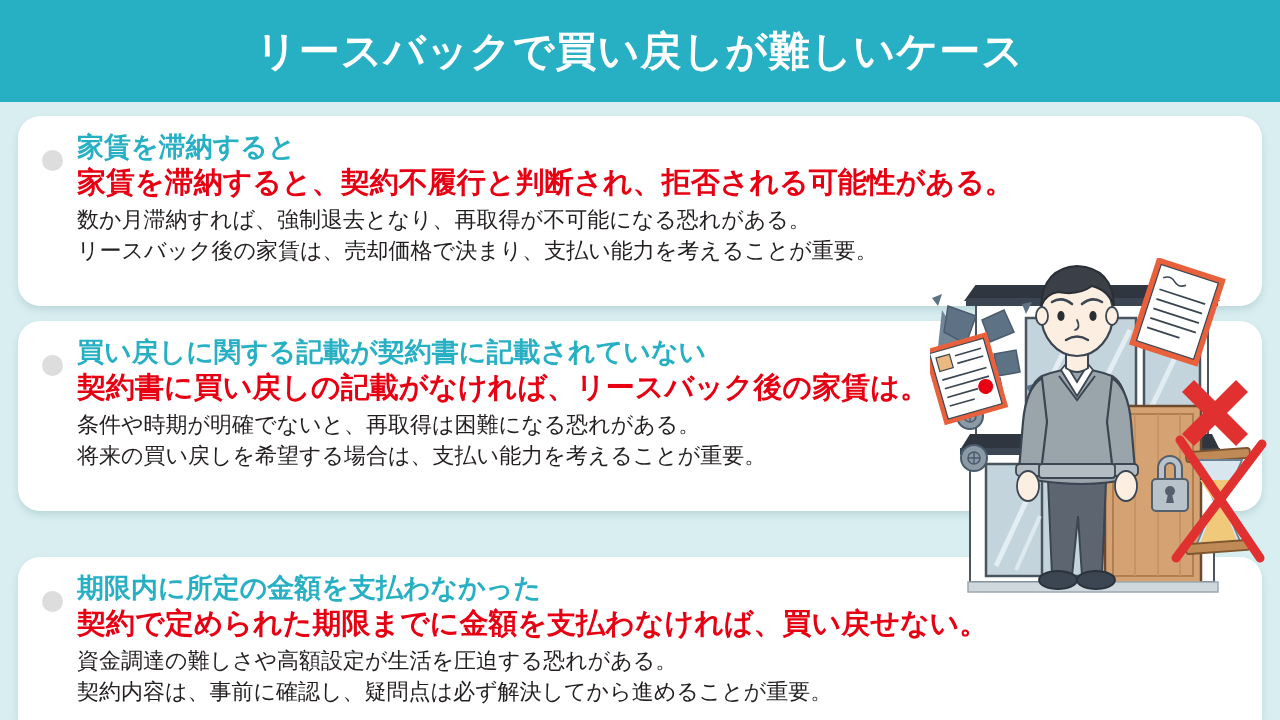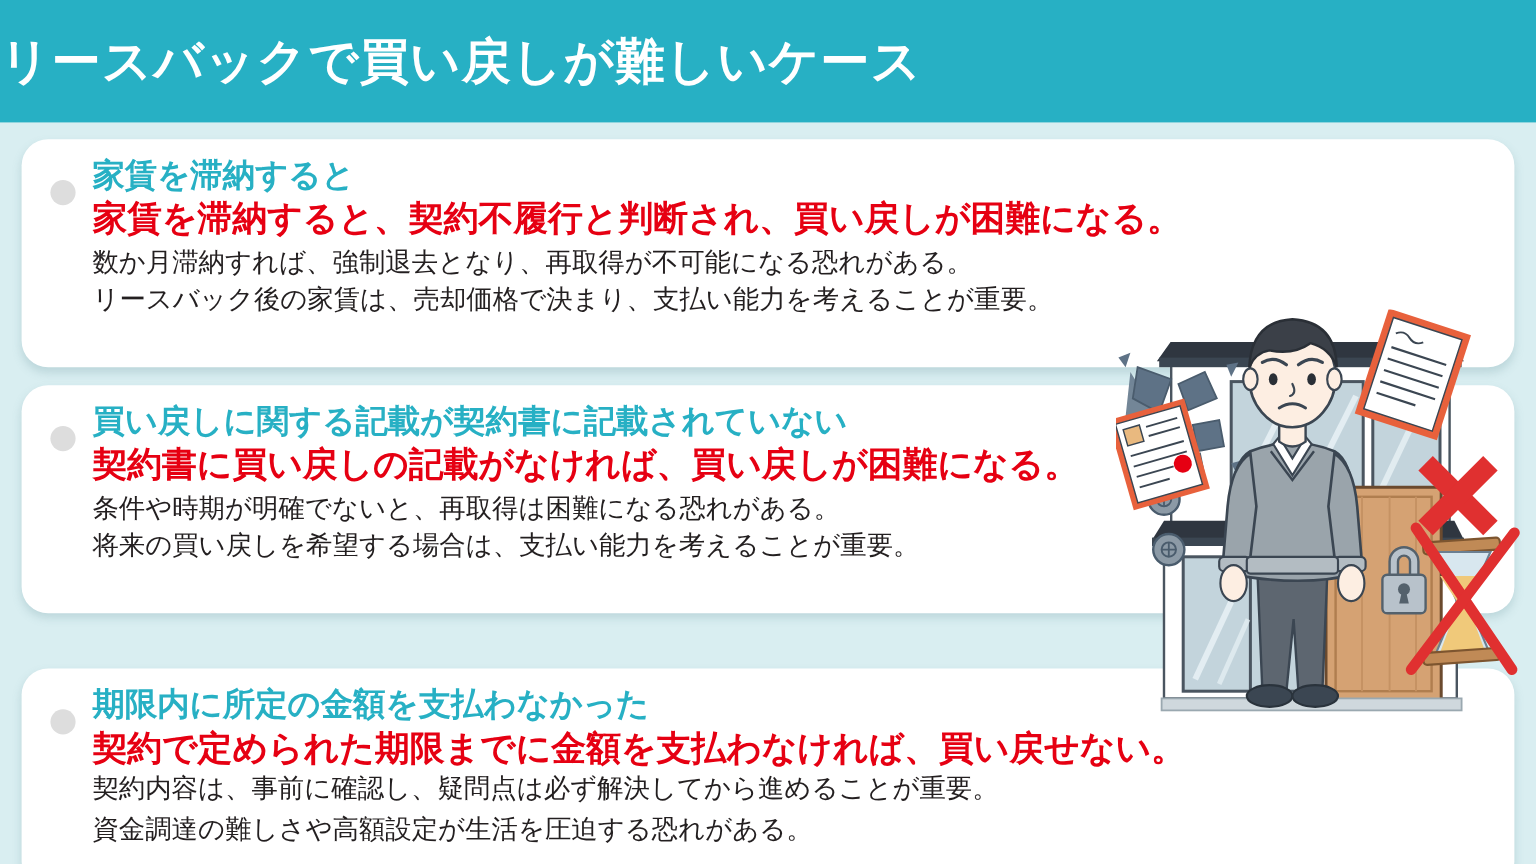"リースバックで買い戻しが難しいケース" .header { justify-content: flex-start -> center }
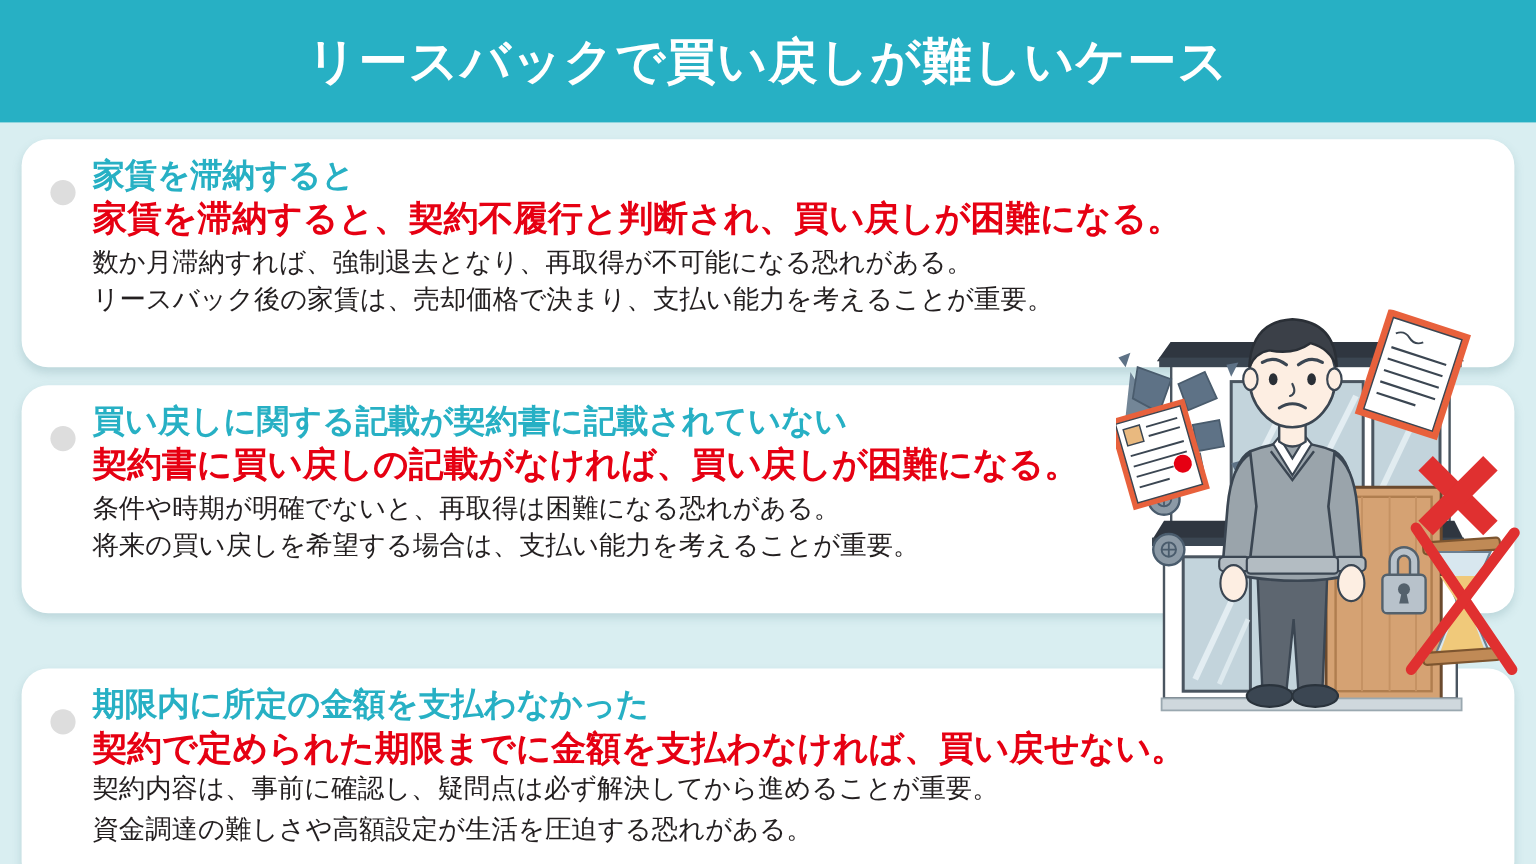"家賃を滞納すると、契約不履行と判断され、買い戻しが困難になる。" div.emphasis { text: 買い戻しが困難にな -> 拒否される可能性があ }
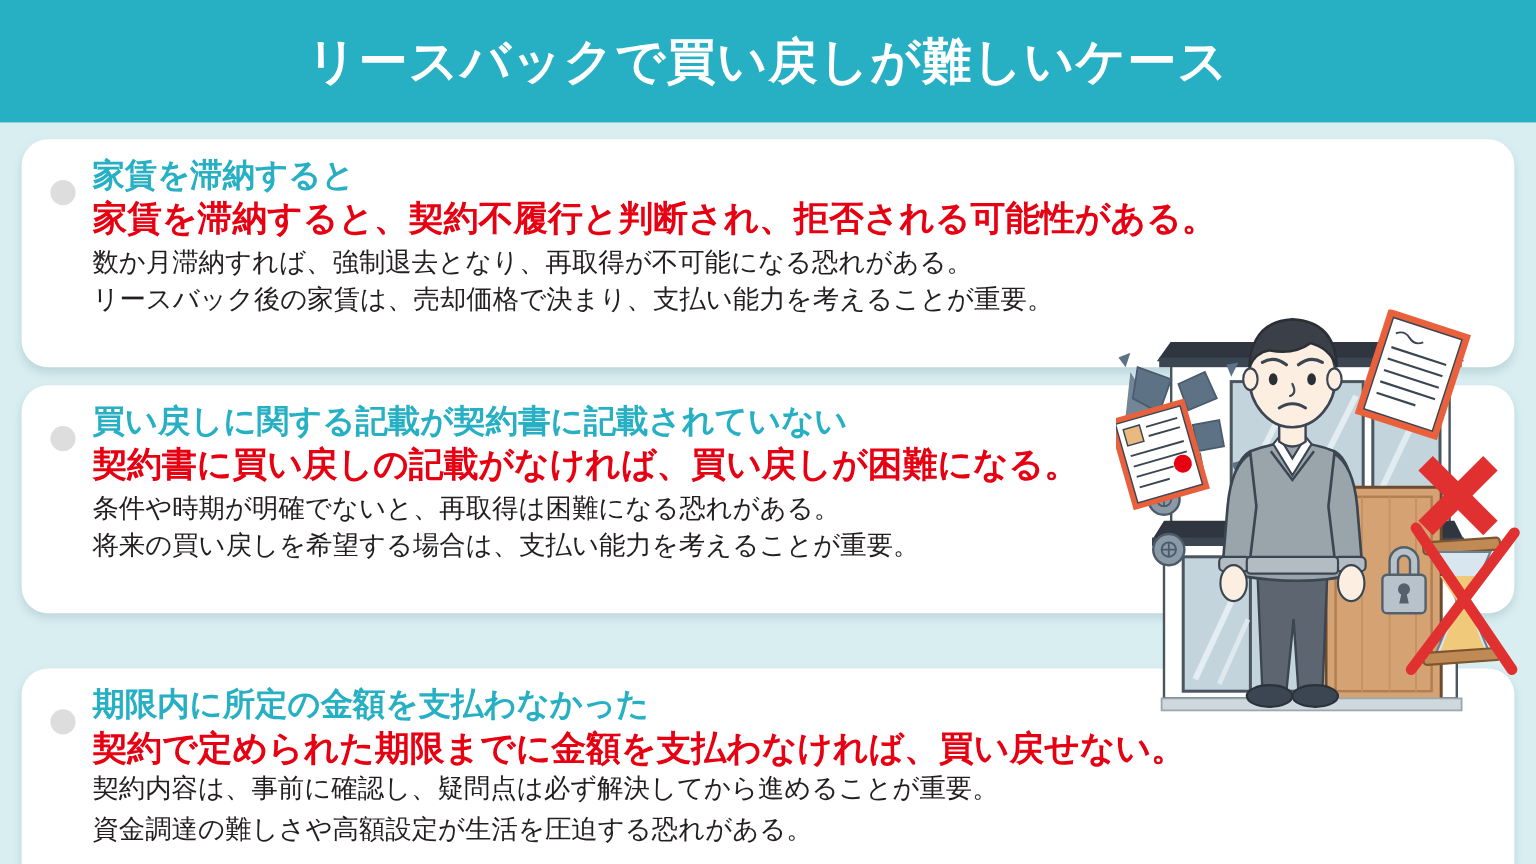"契約書に買い戻しの記載がなければ、買い戻しが困難になる。" div.emphasis { text: 買い戻しが困難になる -> リースバック後の家賃は }
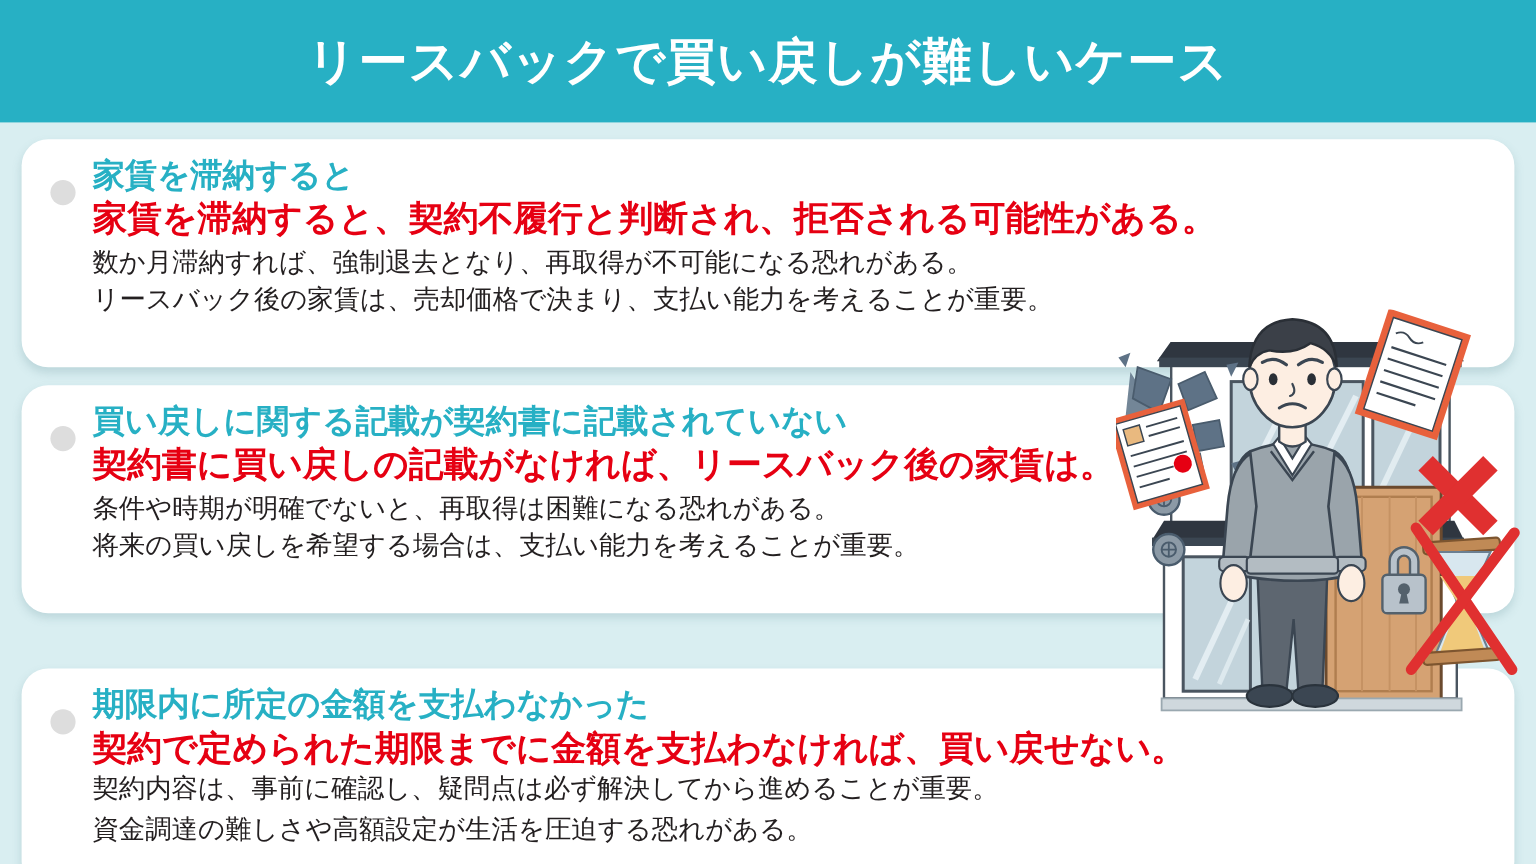"契約内容は、事前に確認し、疑問点は必ず解決してから進めることが重要。" div.detail { order: before "資金調達の難しさや高額設定が生活を圧迫する恐れがある。" -> after "資金調達の難しさや高額設定が生活を圧迫する恐れがある。" }
